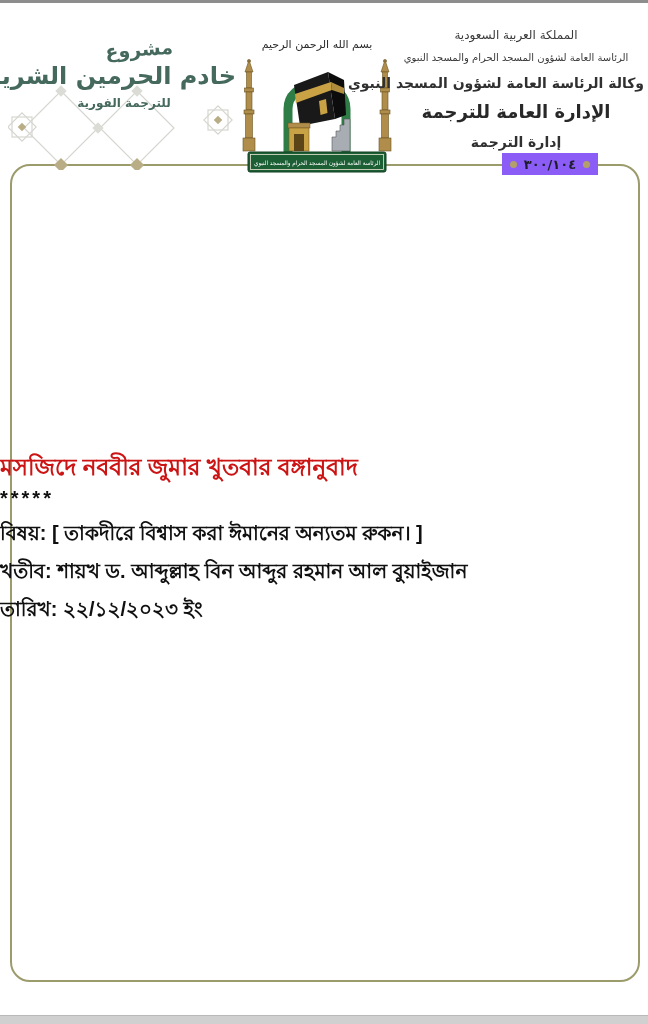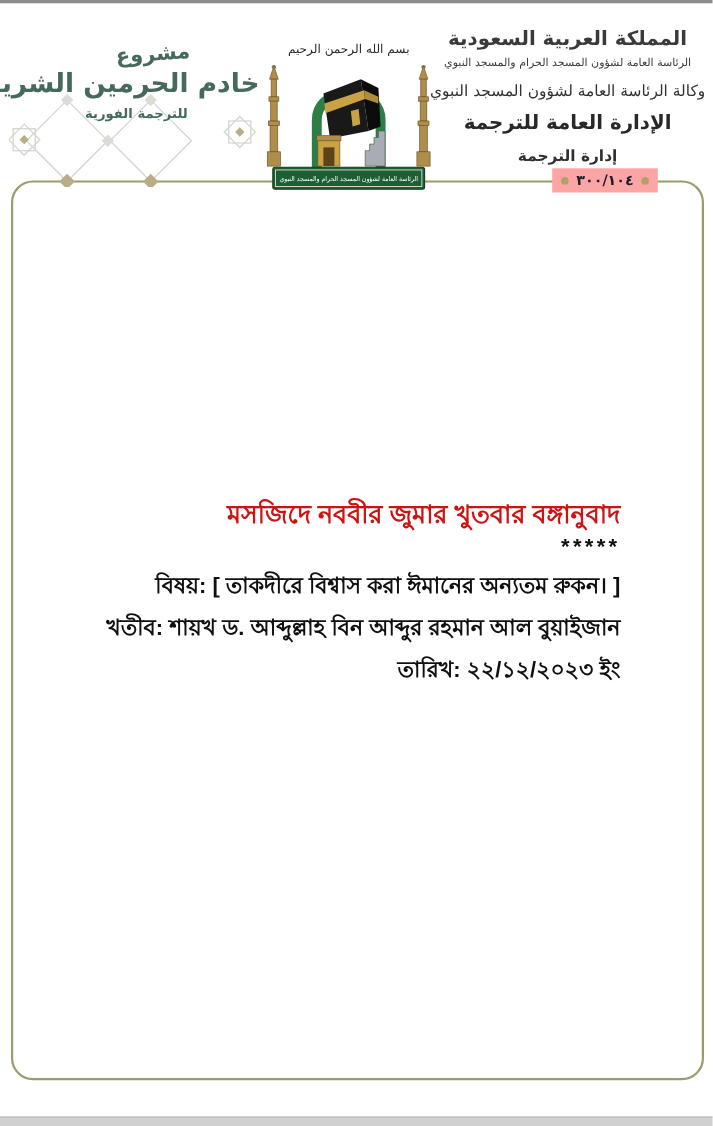"المملكة العربية السعودية" .rb1 { font-size: 18px -> 12px; font-weight: 700 -> 400 }
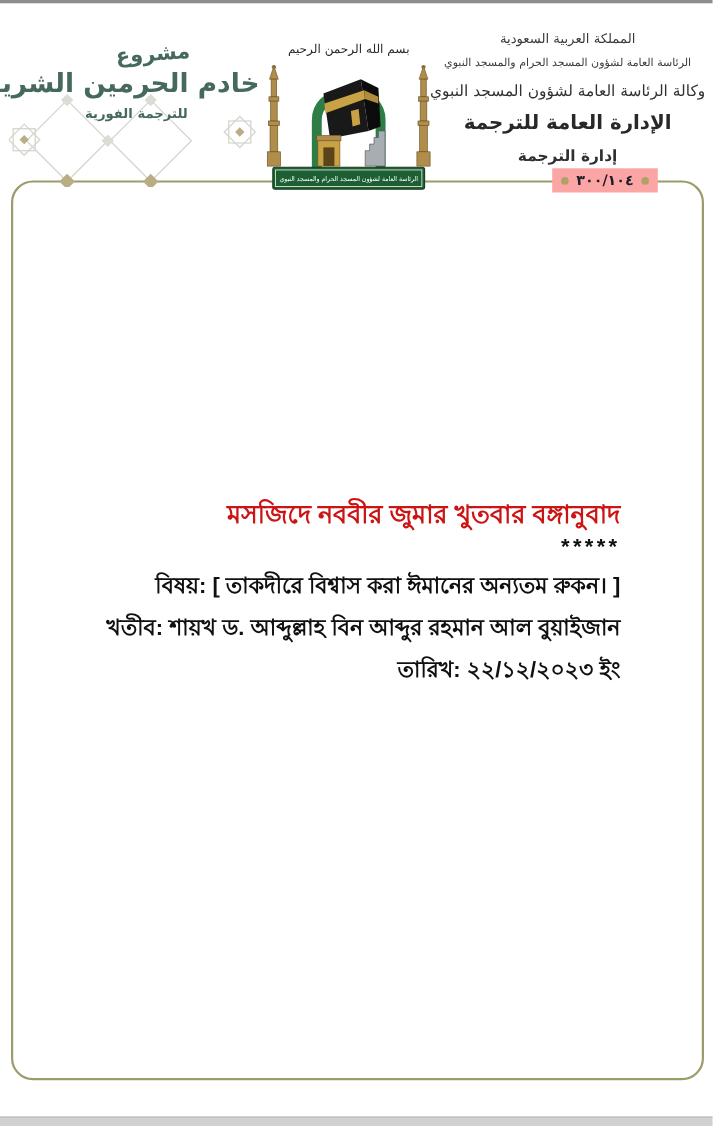"وكالة الرئاسة العامة لشؤون المسجد" .rb3 { font-weight: normal -> bold }
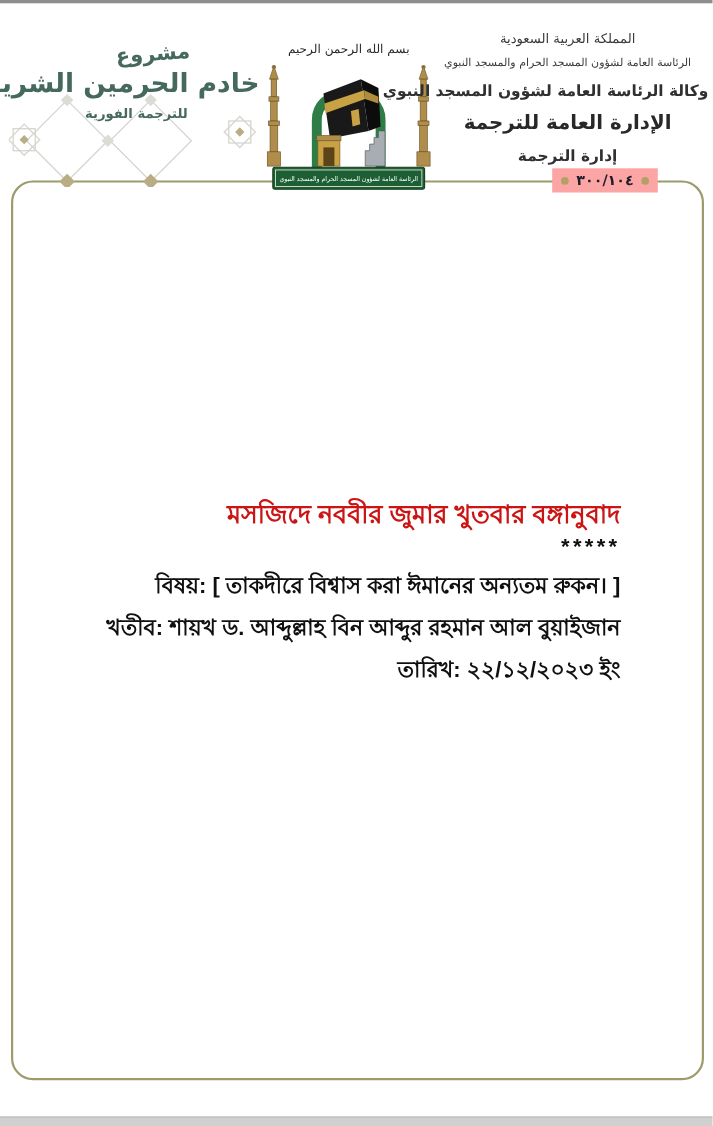"٣٠٠/١٠٤" .doc-number { background: #fca5a5 -> #8b5cf6 }
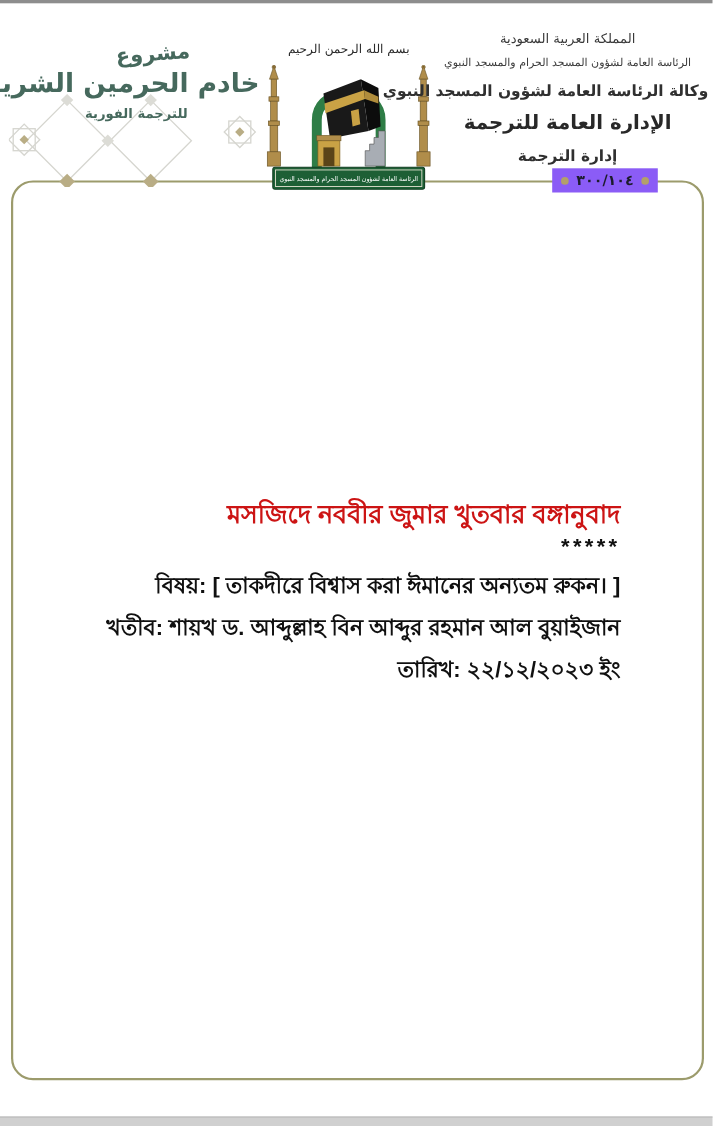"মসজিদে নববীর জুমার খুতবার বঙ্গানুবাদ" .content { text-align: right -> left }
